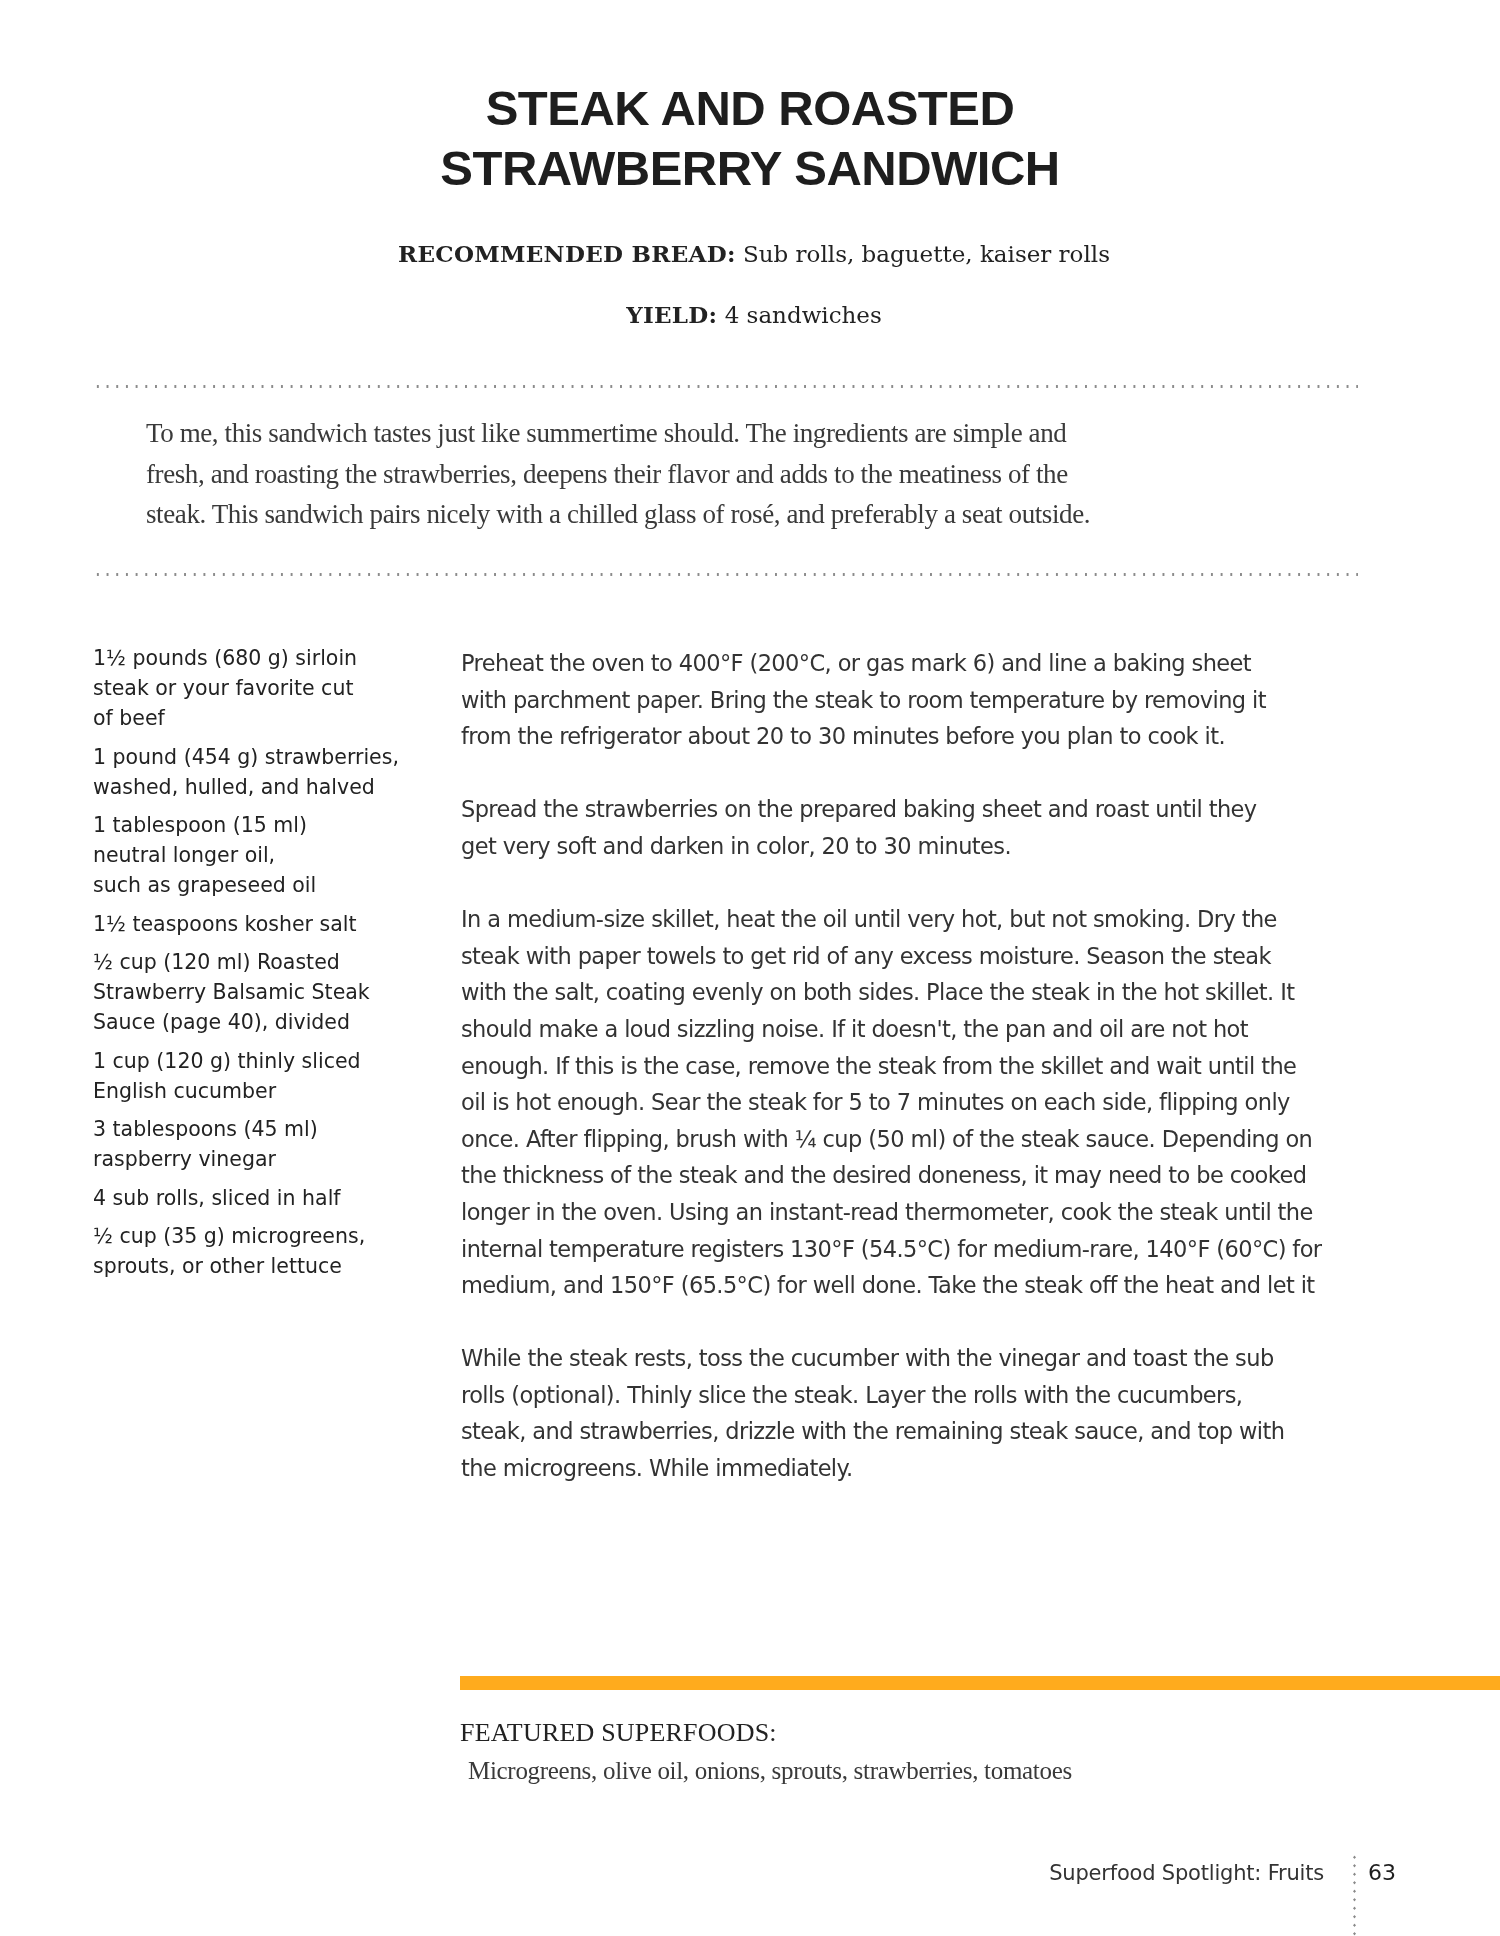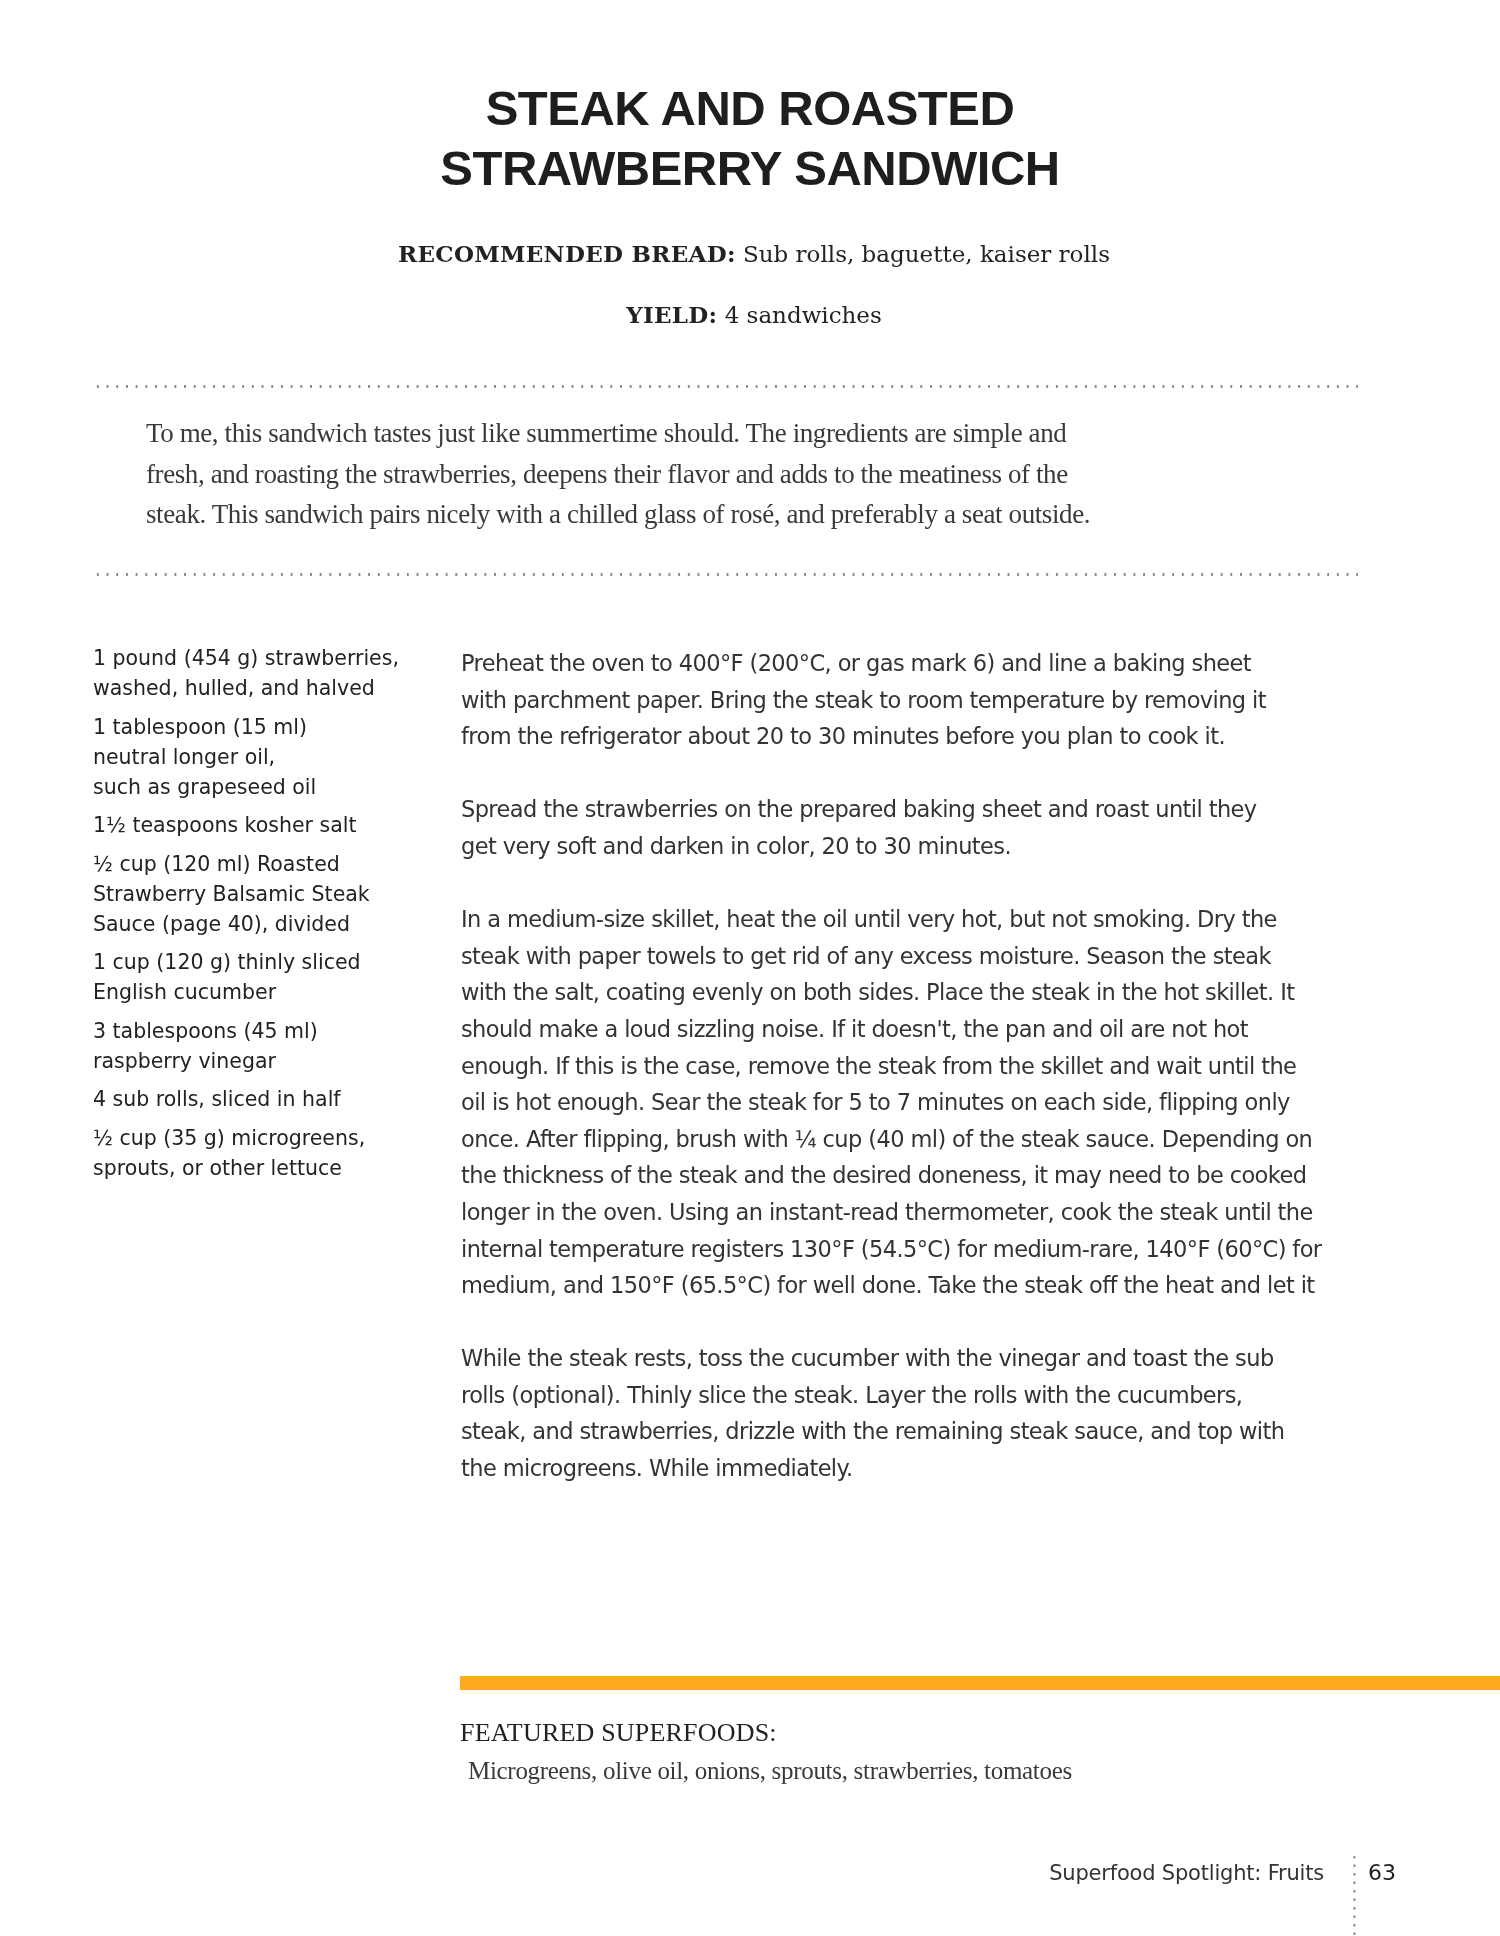"1½ pounds (680 g) sirloin" li { html: none -> <li> <span>1½ pounds (680 g) sirloin</span> <span>steak or your favorite cut</span> <span>of beef</span> </li> }
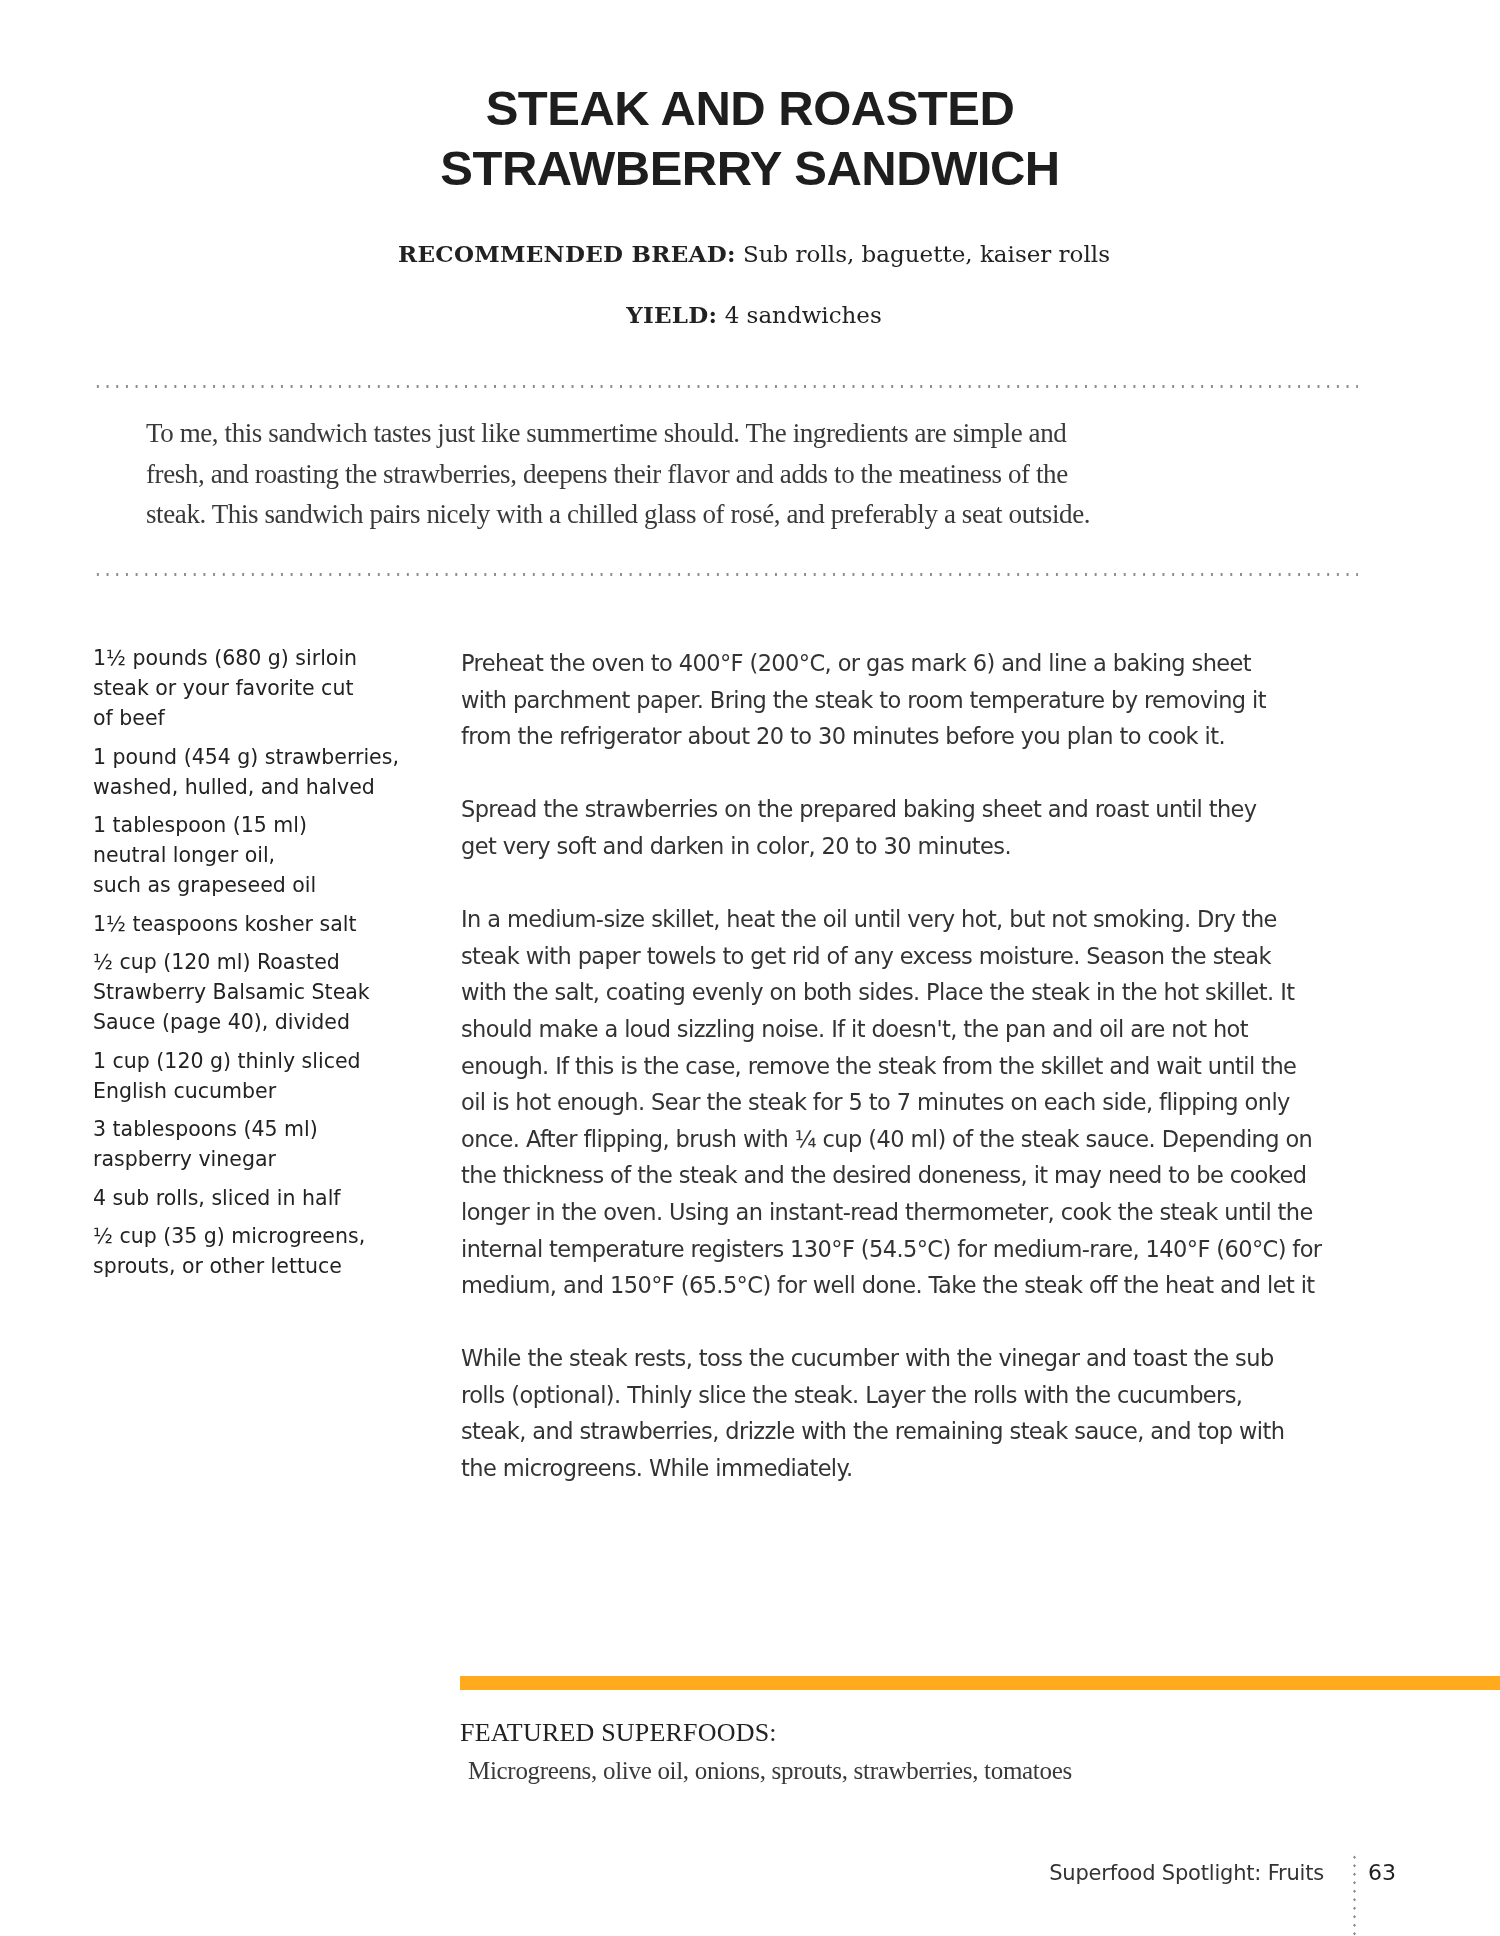"once. After flipping, brush with" span { text: 40 -> 50 }
